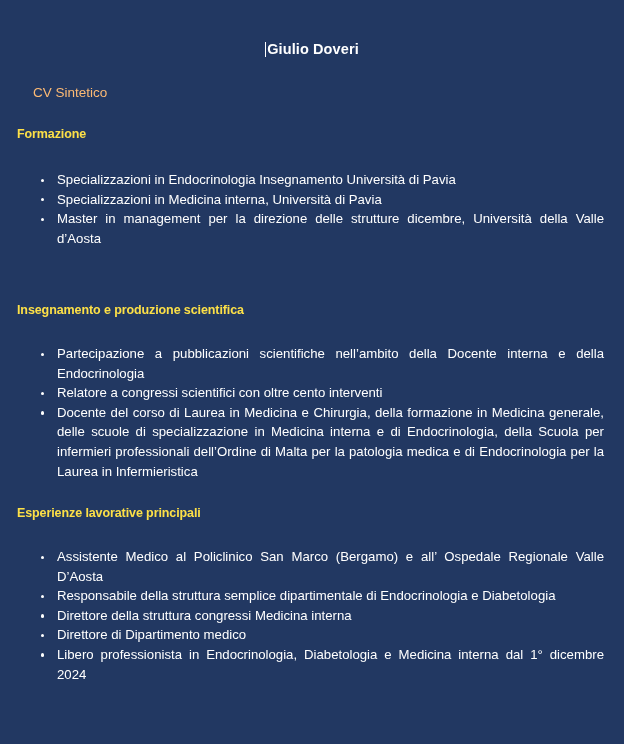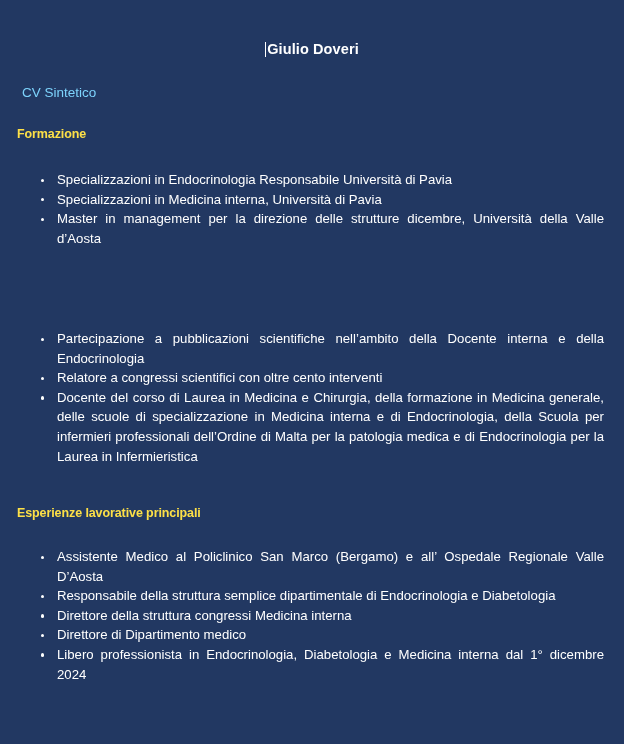"CV Sintetico" .subtitle { color: #7dd3fc -> #fdba74; left: 22px -> 33px }
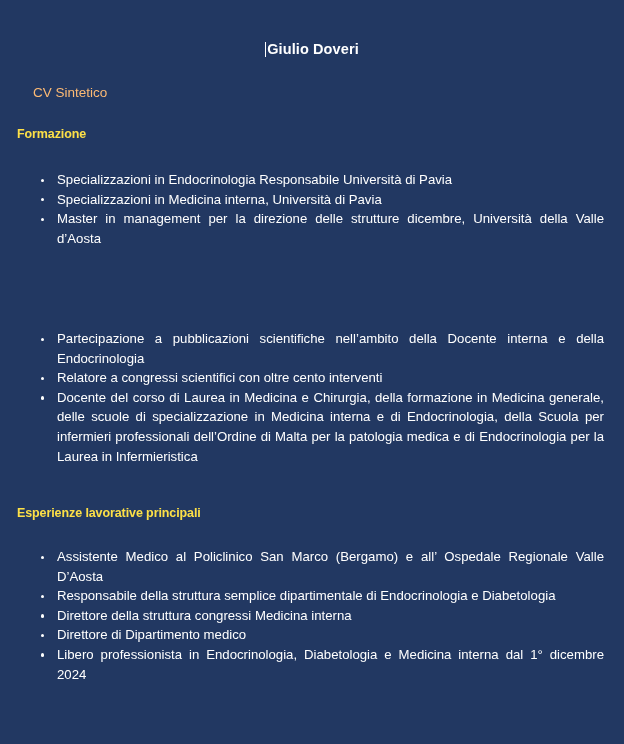"Specializzazioni in Endocrinologia" li { text: Responsabile -> Insegnamento }
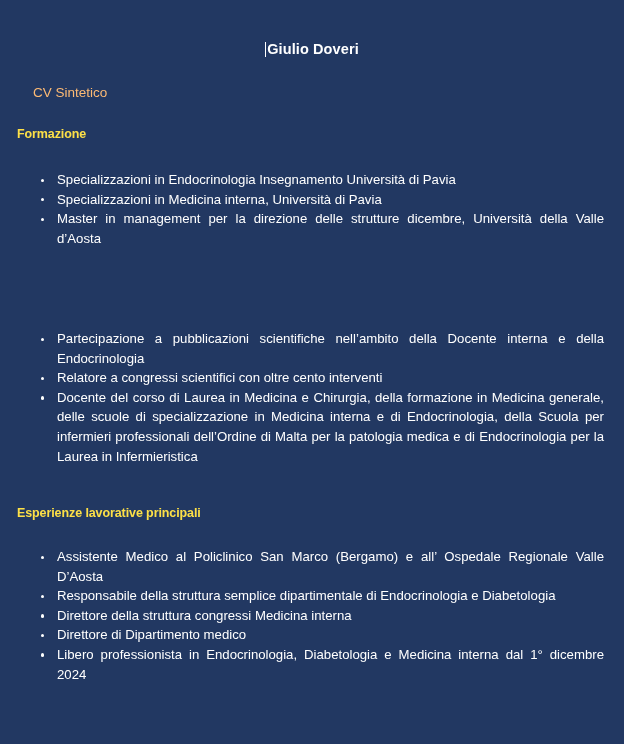"Insegnamento e produzione scientifica" div.section-heading { html: none -> <div>Insegnamento e produzione scientifica</div> }
